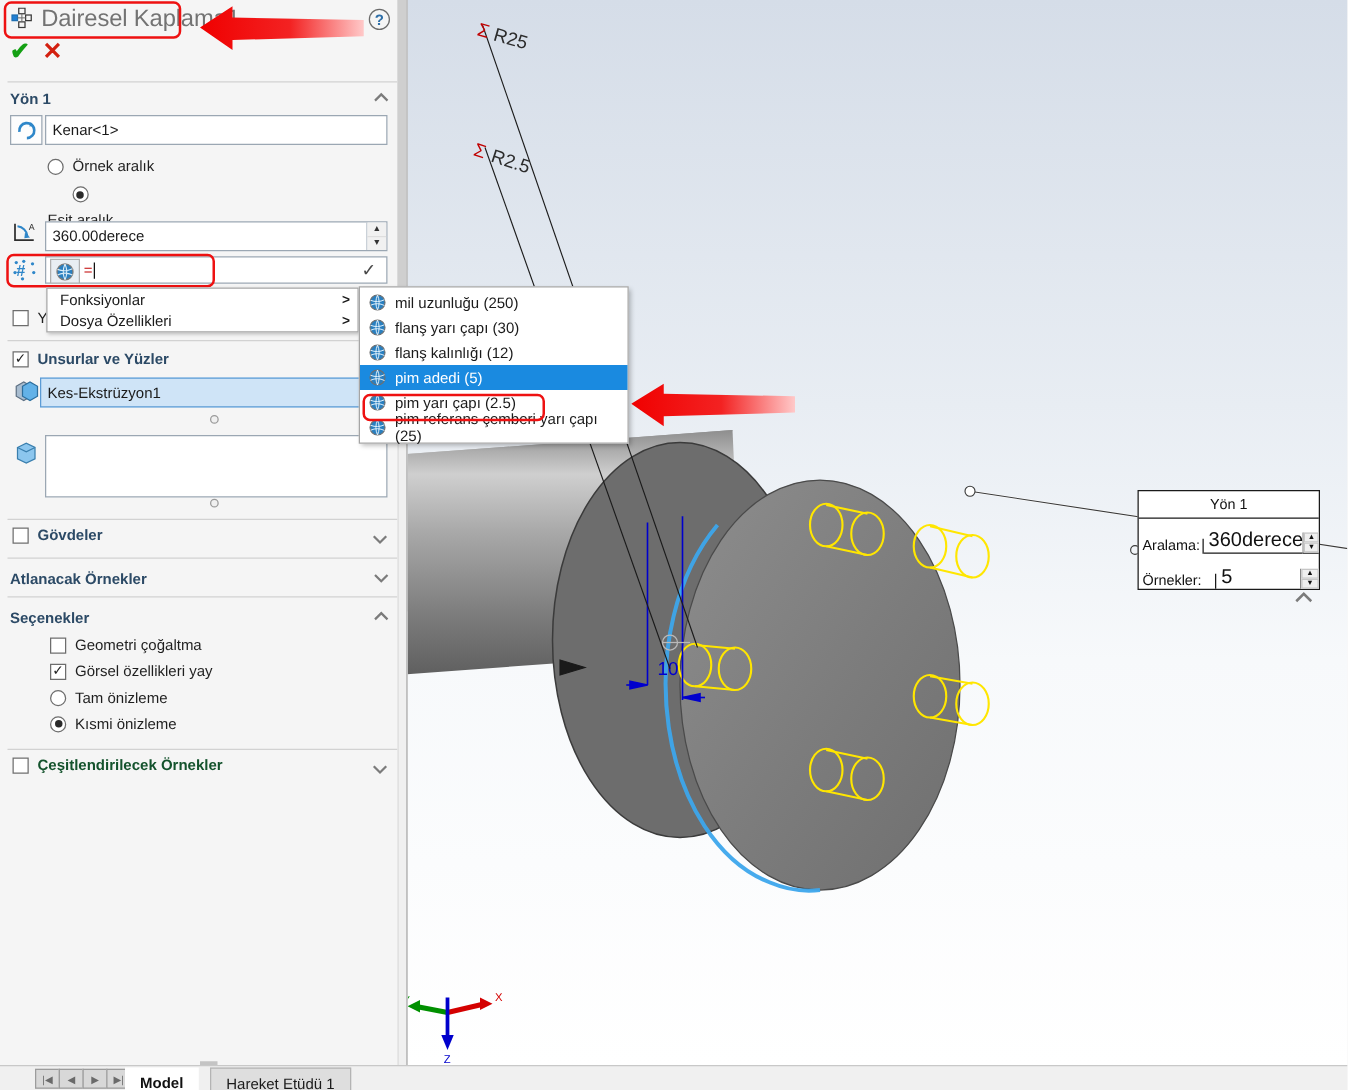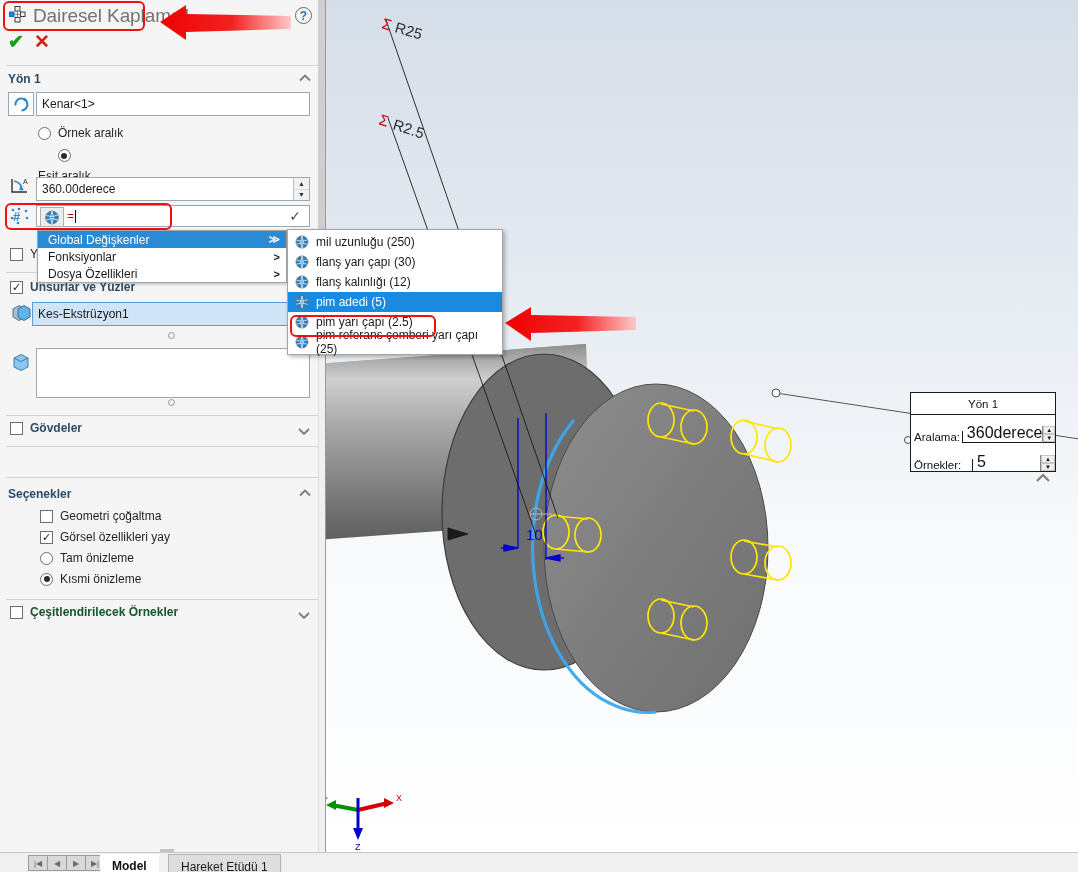"Global Değişkenler" div.ctx-item { html: <div> <span>Global Değişkenler</span> <span>≫</span> </div> -> none }
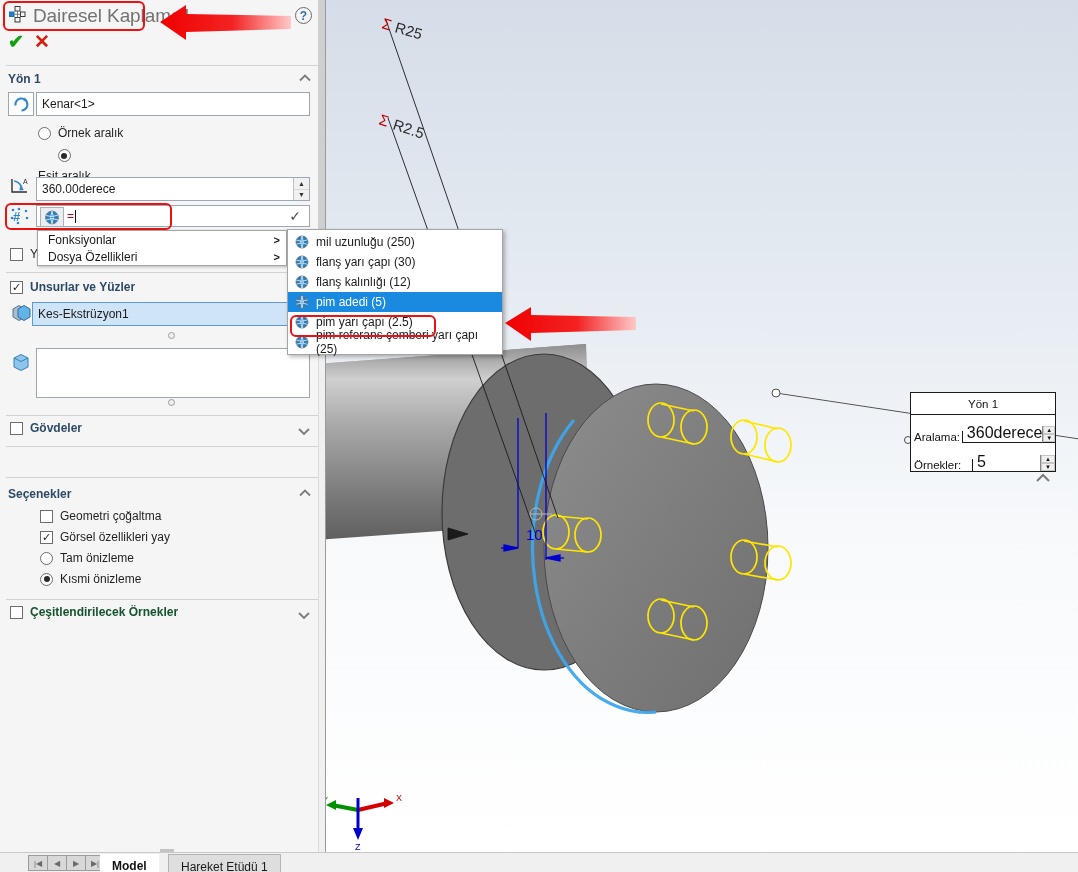"Atlanacak Örnekler" div.sec-head { html: none -> <div> <span>Atlanacak Örnekler</span> <span> <svg> <path></path> </svg> </span> </div> }
